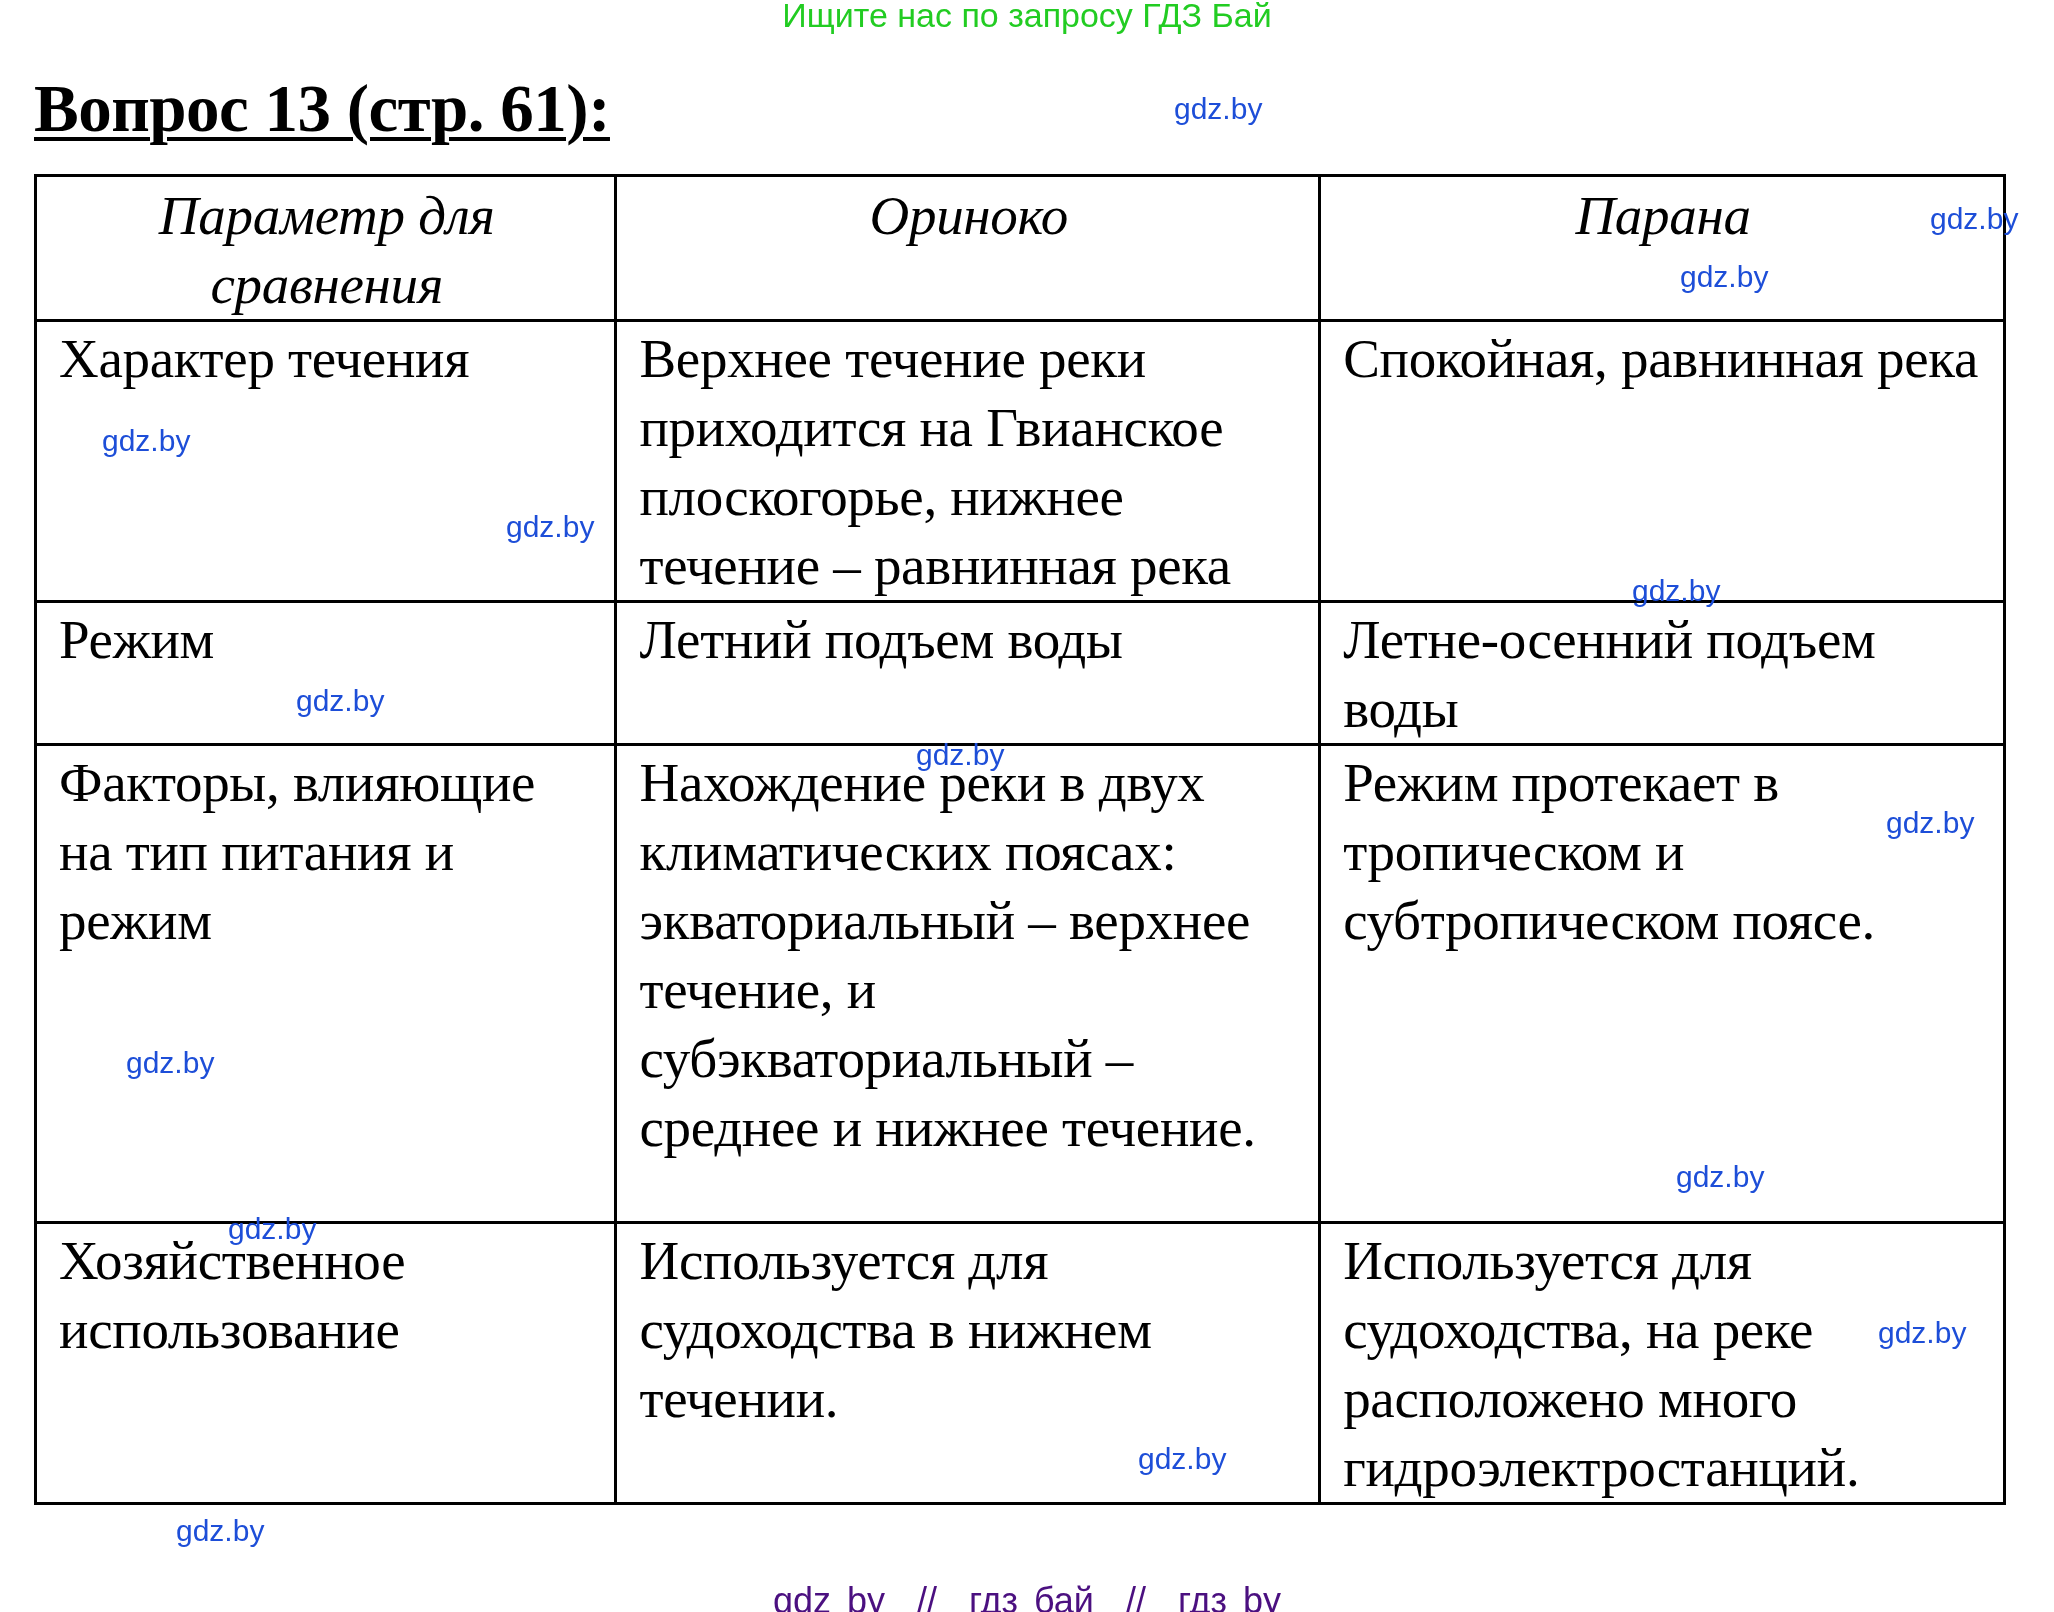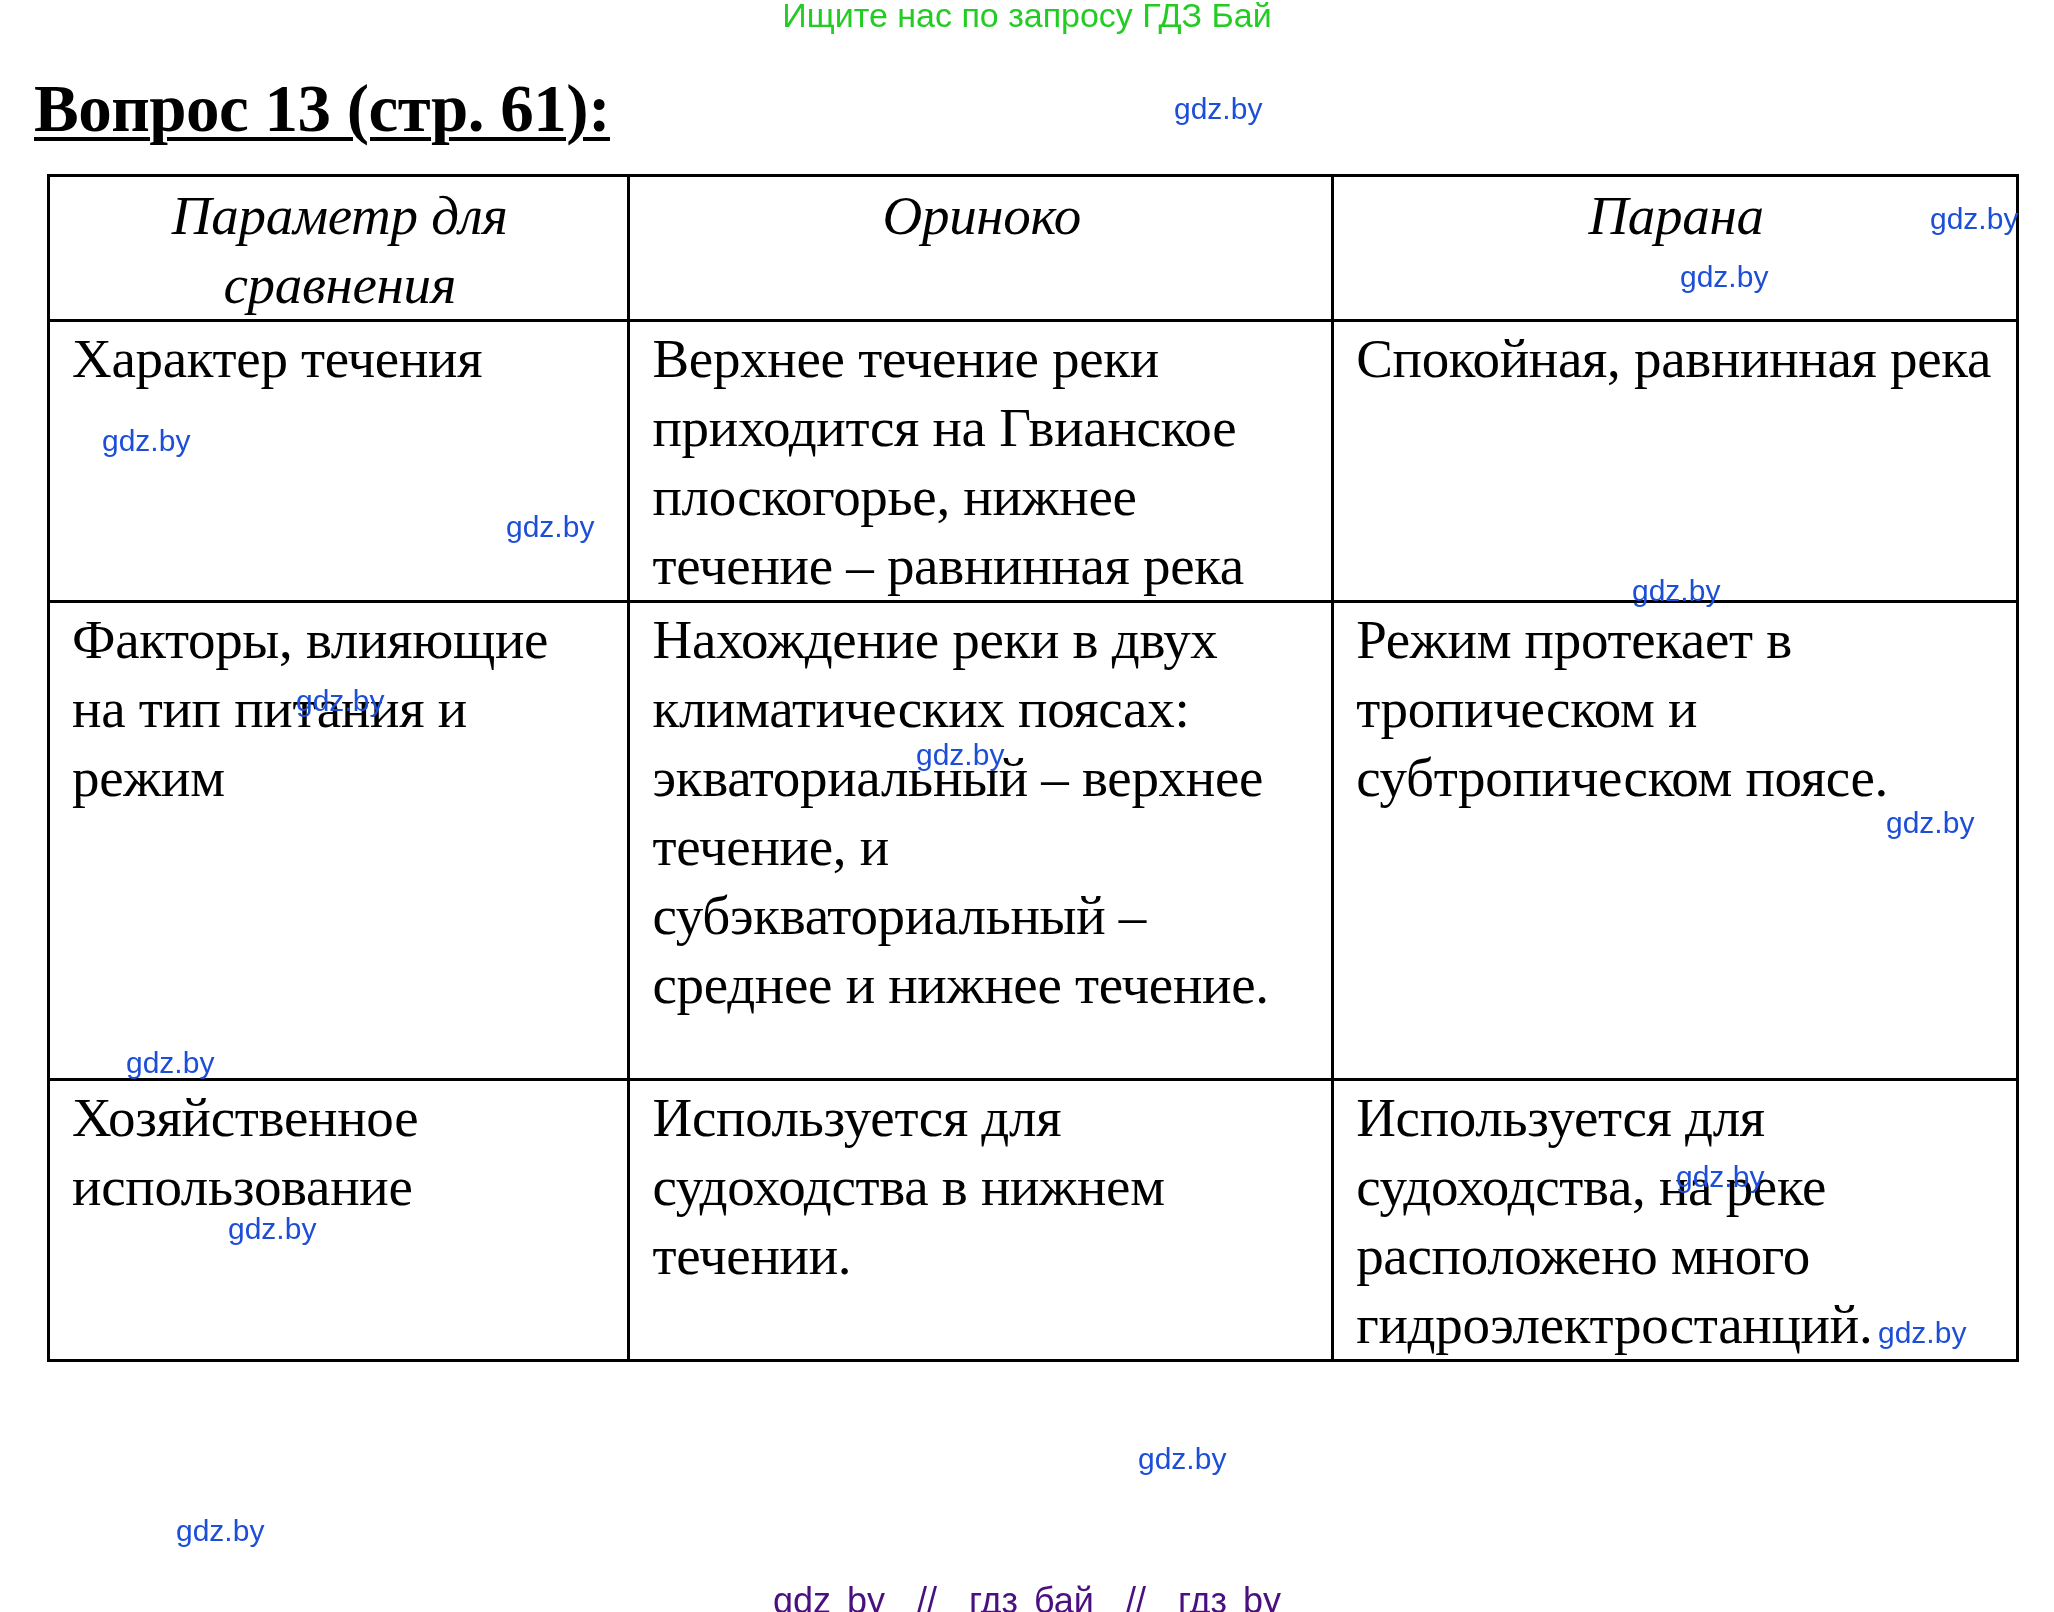"Параметр для сравнения" table.doc { margin-left: 13px -> none }
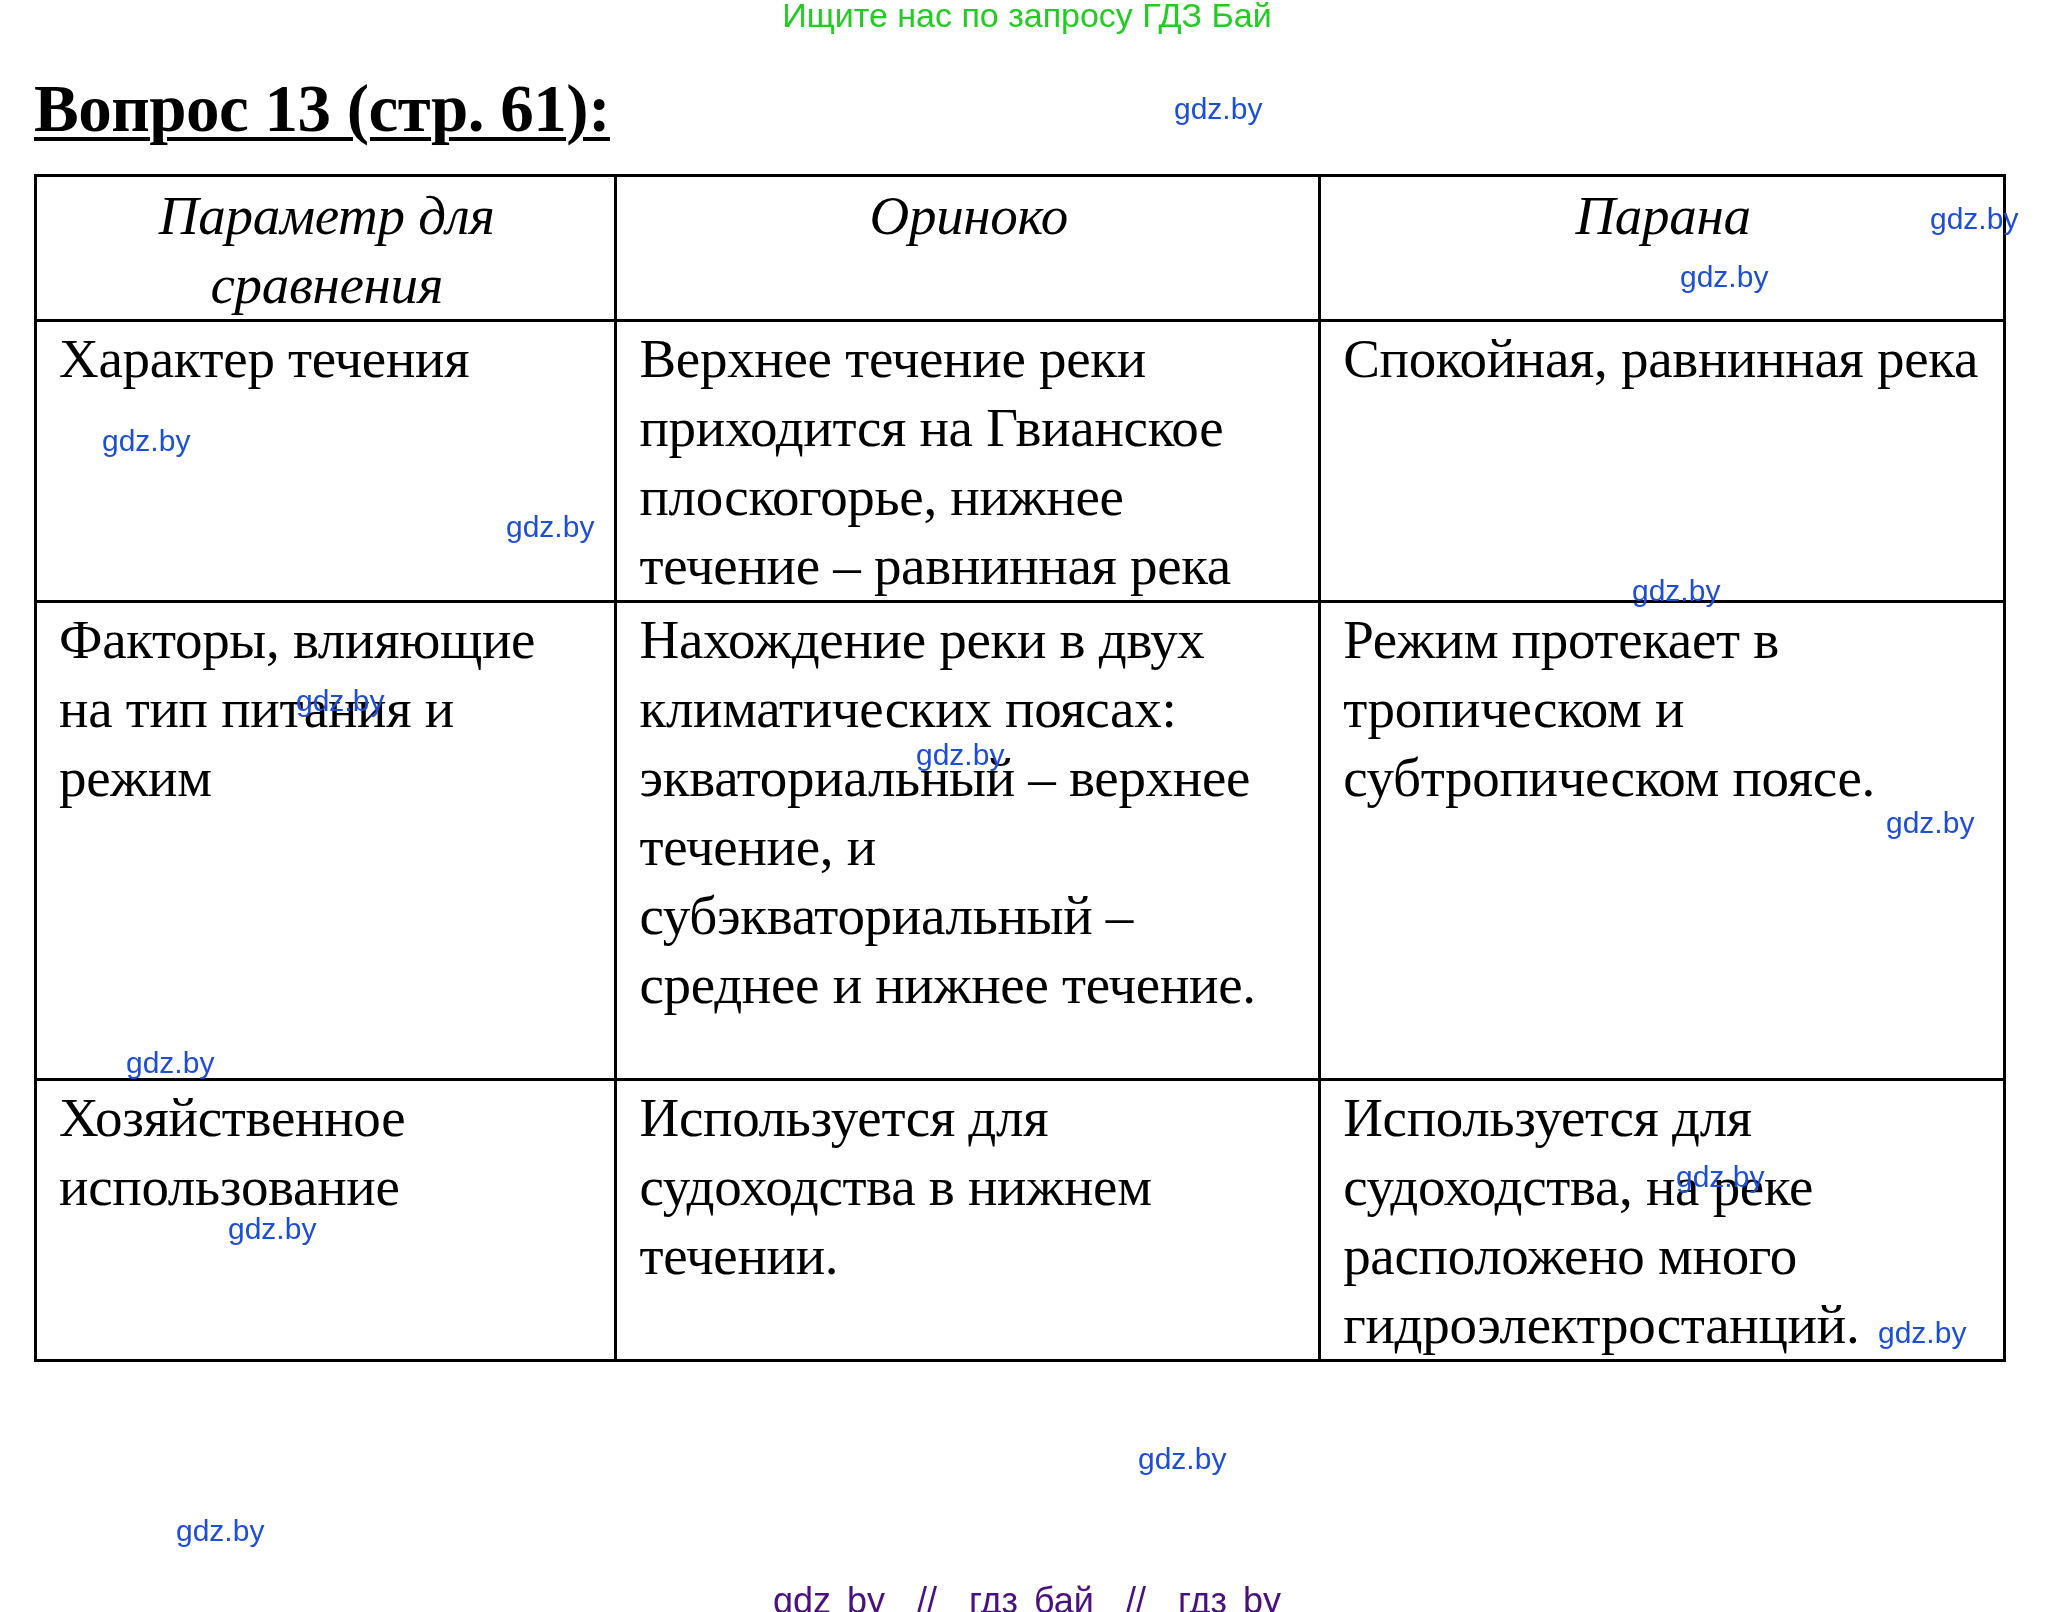"Режим" tr { html: none -> <tr> <td>Режим</td> <td>Летний подъем воды</td> <td>Летне-осенний подъем воды</td> </tr> }
